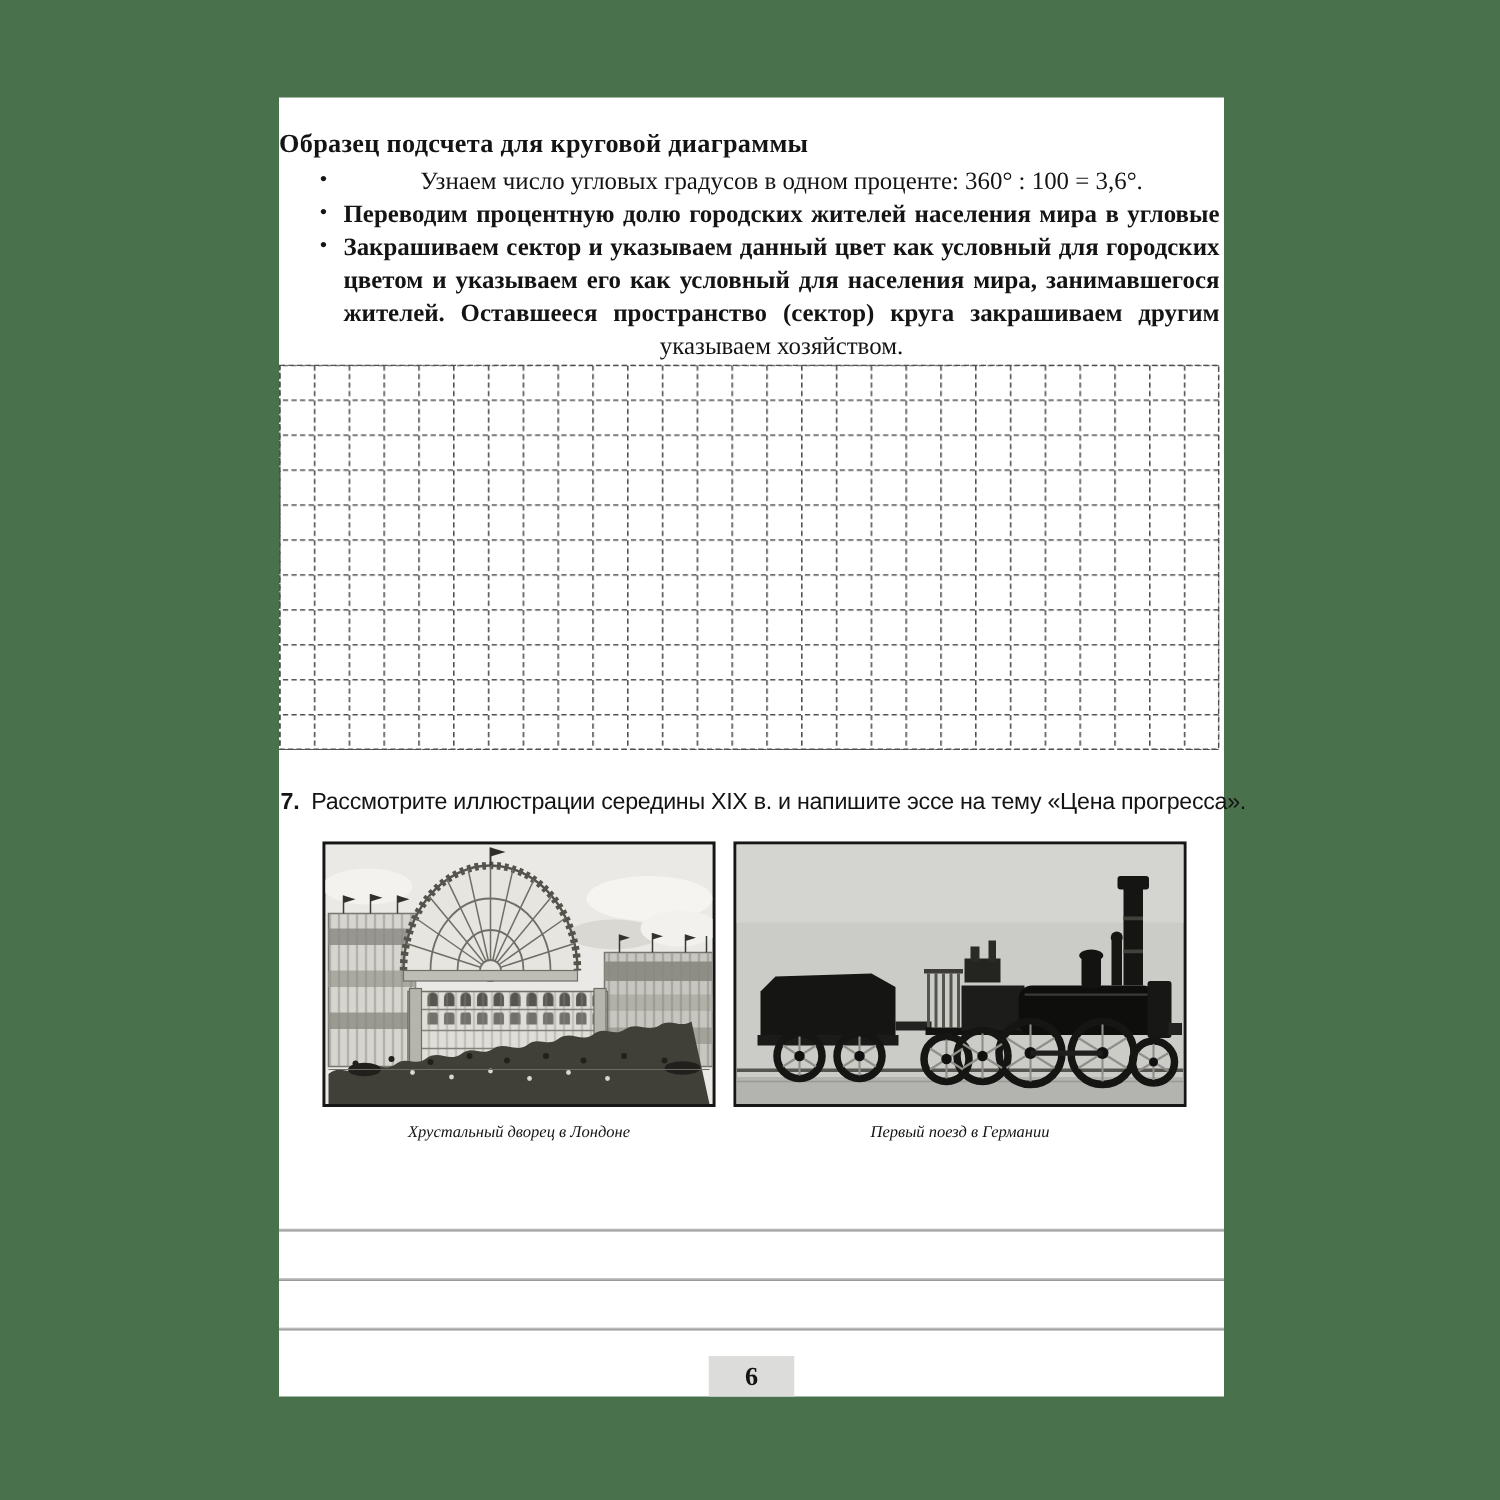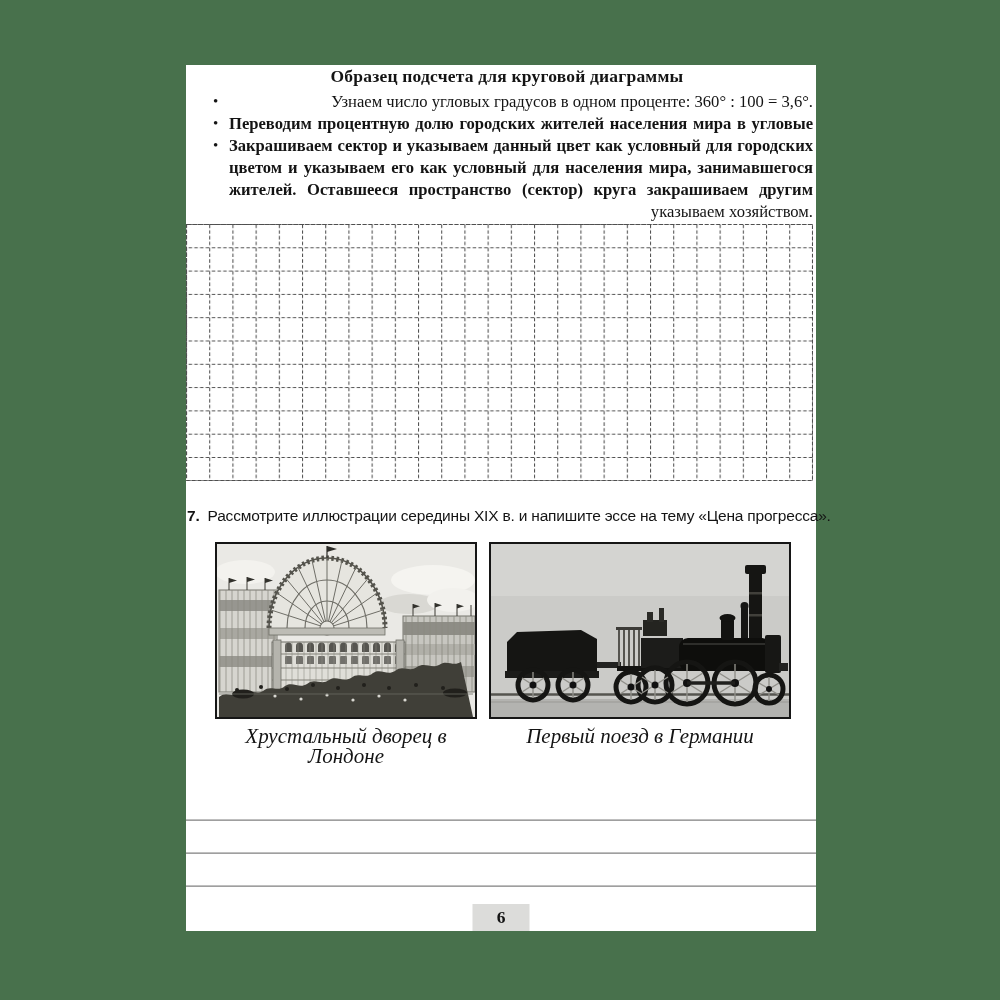"Образец подсчета для круговой диаграммы" .sample-title { margin-top: 1px -> 20px; padding-left: 12px -> none; text-align: center -> none }
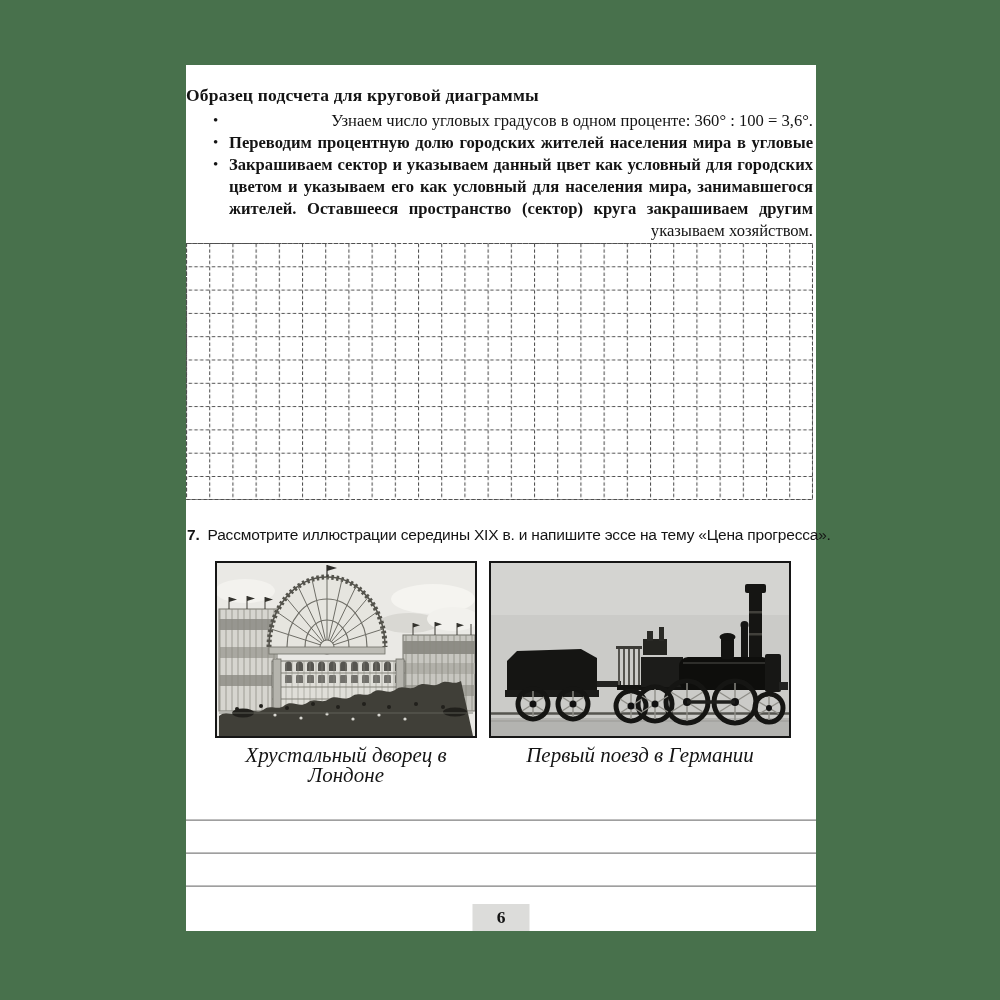"Узнаем число угловых градусов в" .lline { text-align: right -> center }
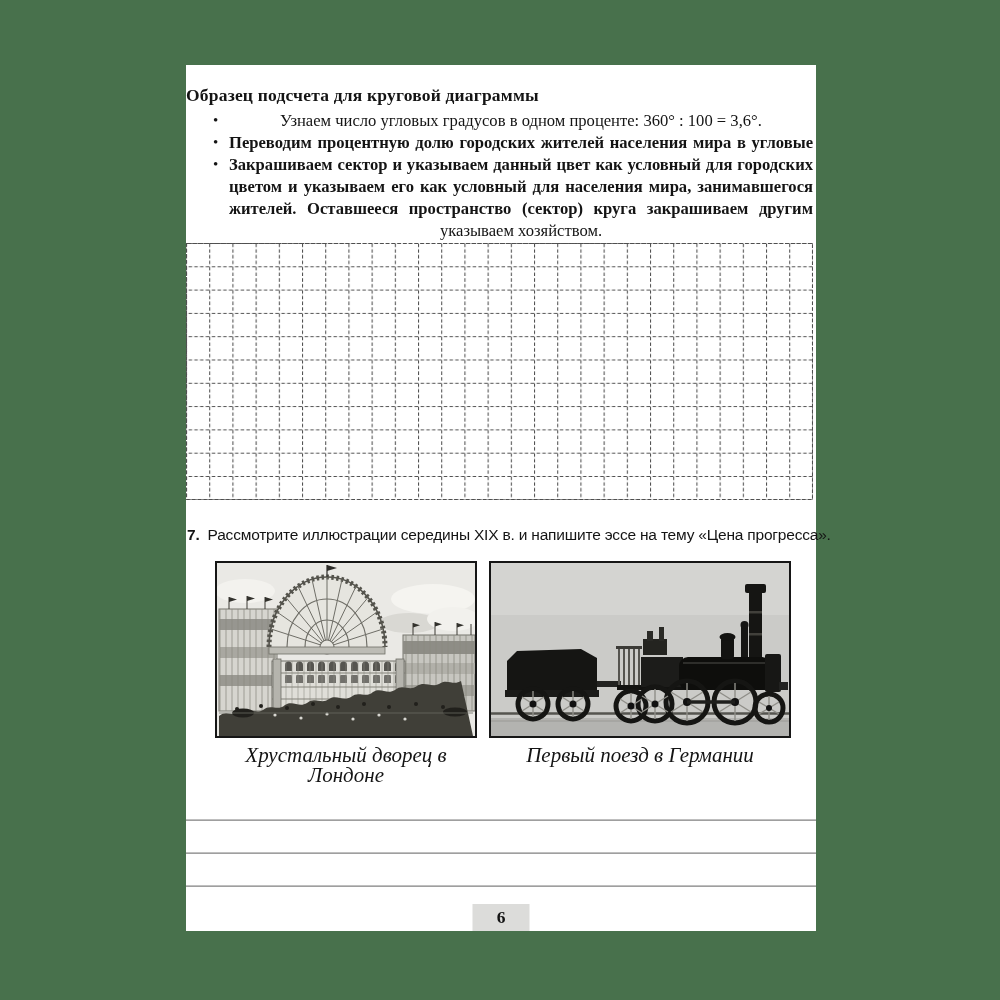"Хрустальный дворец в Лондоне" figcaption { font-size: 21px -> 11px }
